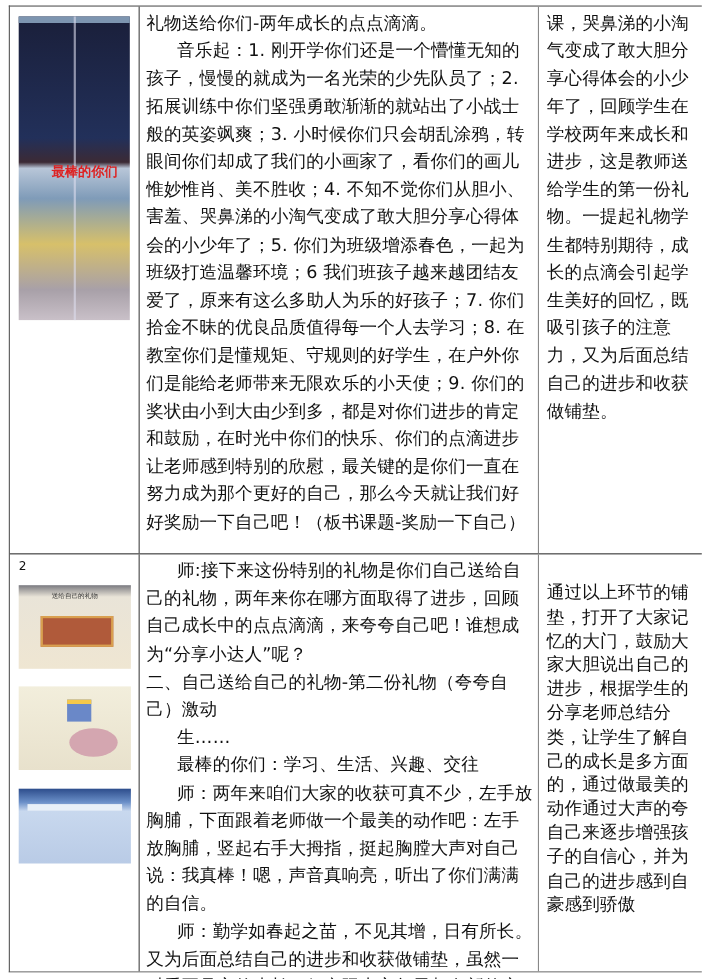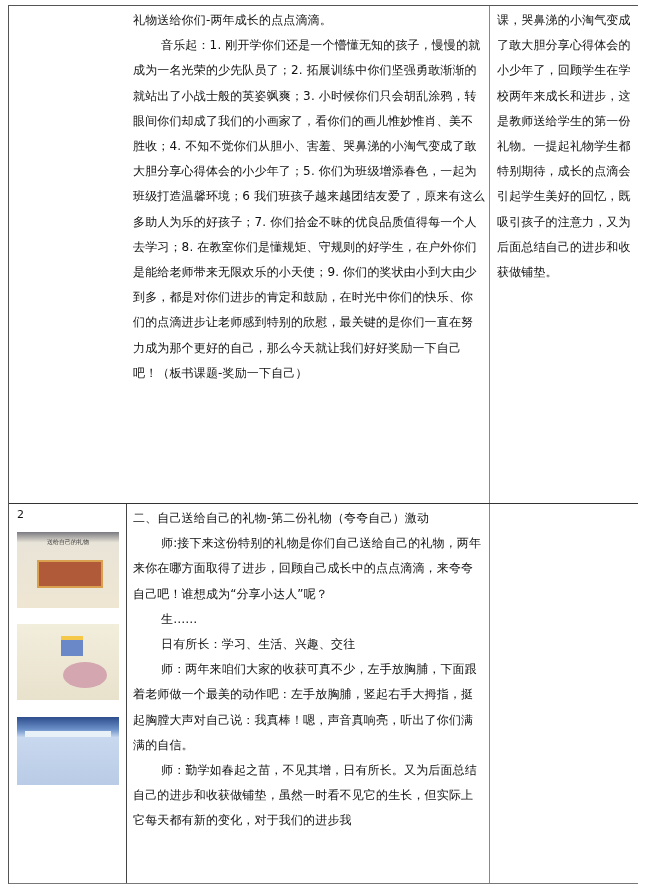"礼物送给你们-两年成长的点点滴滴。" .txt { font-size: 12px -> 16px }
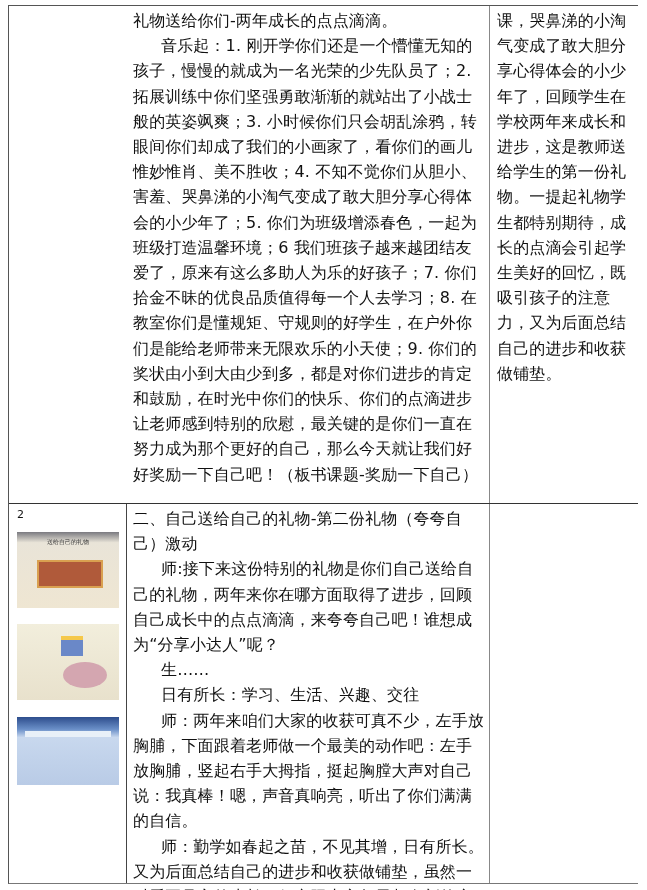"最棒的你们" div.cell { html: none -> <div> <div> <div></div> <span>最棒的你们</span> </div> </div> }
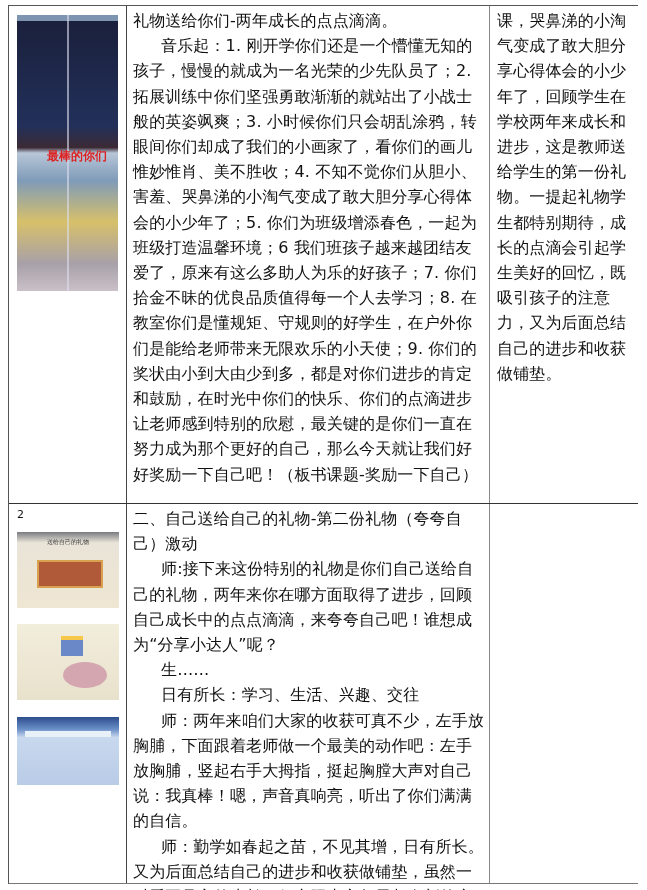"通过以上环节的铺垫，打开了大家记忆的大门，鼓励大家大胆说出自己的进步，根据学生的" div.cell { html: none -> <div> <div> <p>通过以上环节的铺垫，打开了大家记忆的大门，鼓励大家大胆说出自己的进步，根据学生的分享老师总结分类，让学生了解自己的成长是多方面的，通过做最美的动作通过大声的夸自己来逐步增强孩子的自信心，并为自己的进步感到自豪感到骄傲</p> </div> </div> }
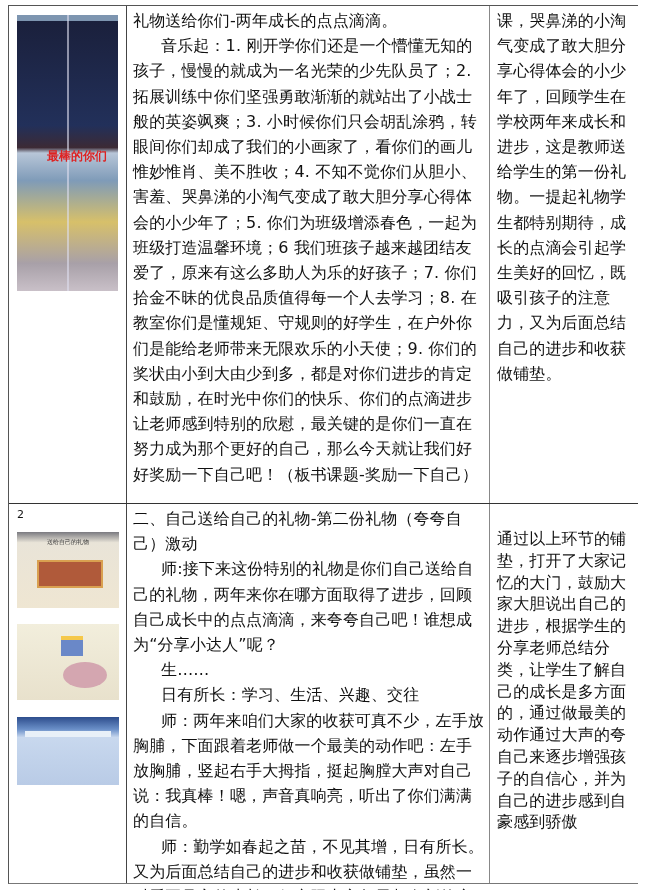"二、自己送给自己的礼物-第二份礼物（夸夸自己）激动" p.p { order: before "师:接下来这份特别的礼物是你们自己送给自己的礼物，两年来你在哪方面取得了进步，回" -> after "师:接下来这份特别的礼物是你们自己送给自己的礼物，两年来你在哪方面取得了进步，回" }
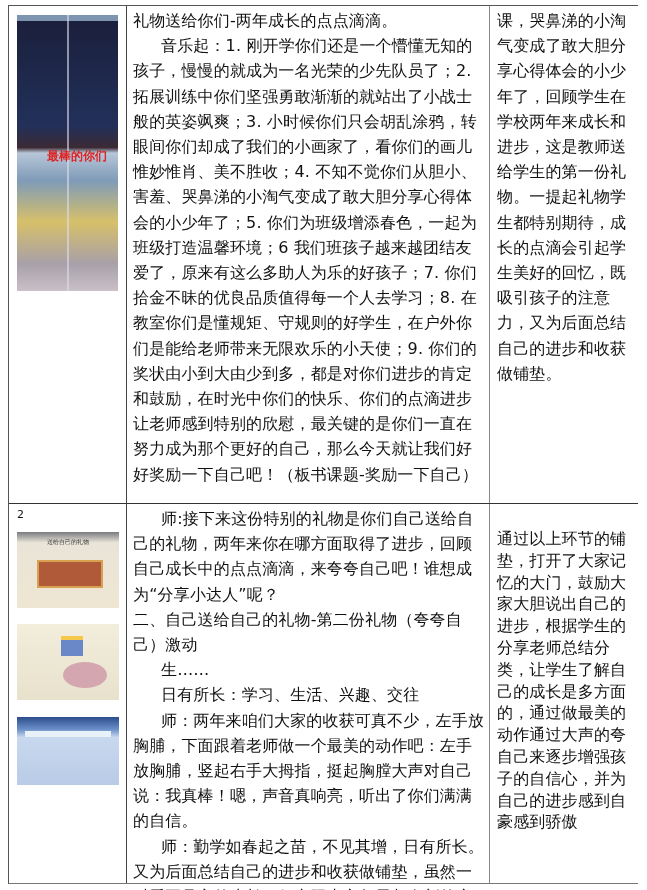"日有所长：学习、生活、兴趣、交往" p.p { text: 日有所长 -> 最棒的你们 }
